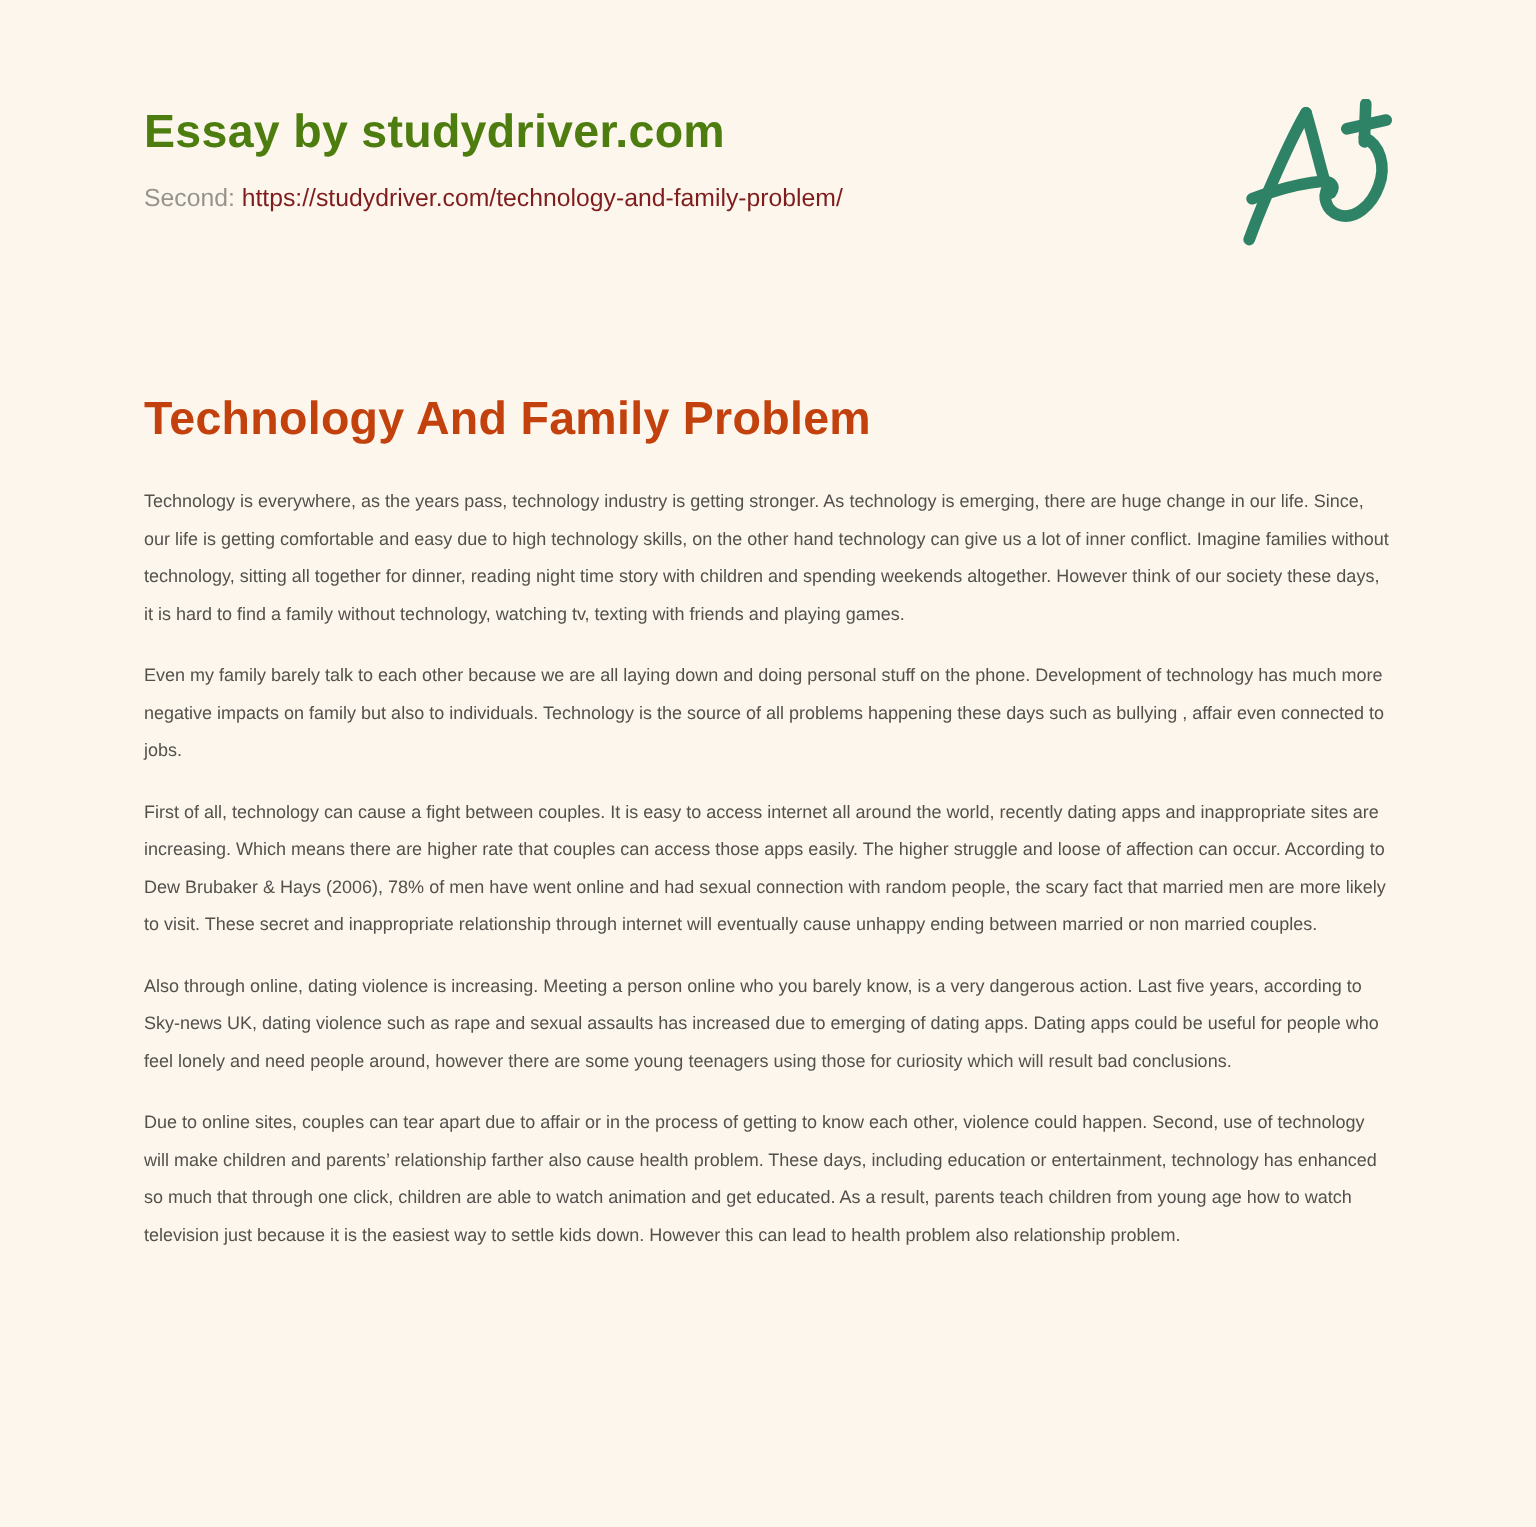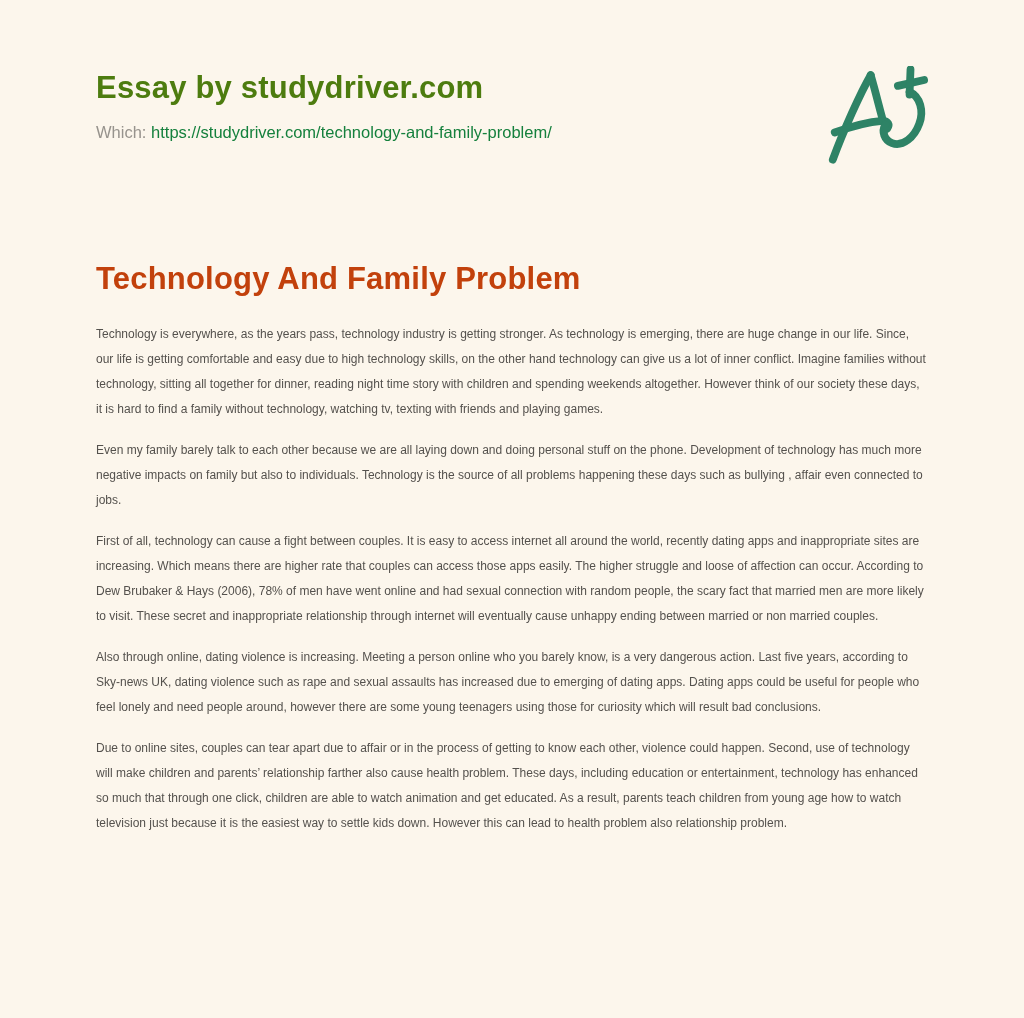"Which:" span { text: Which -> Second }
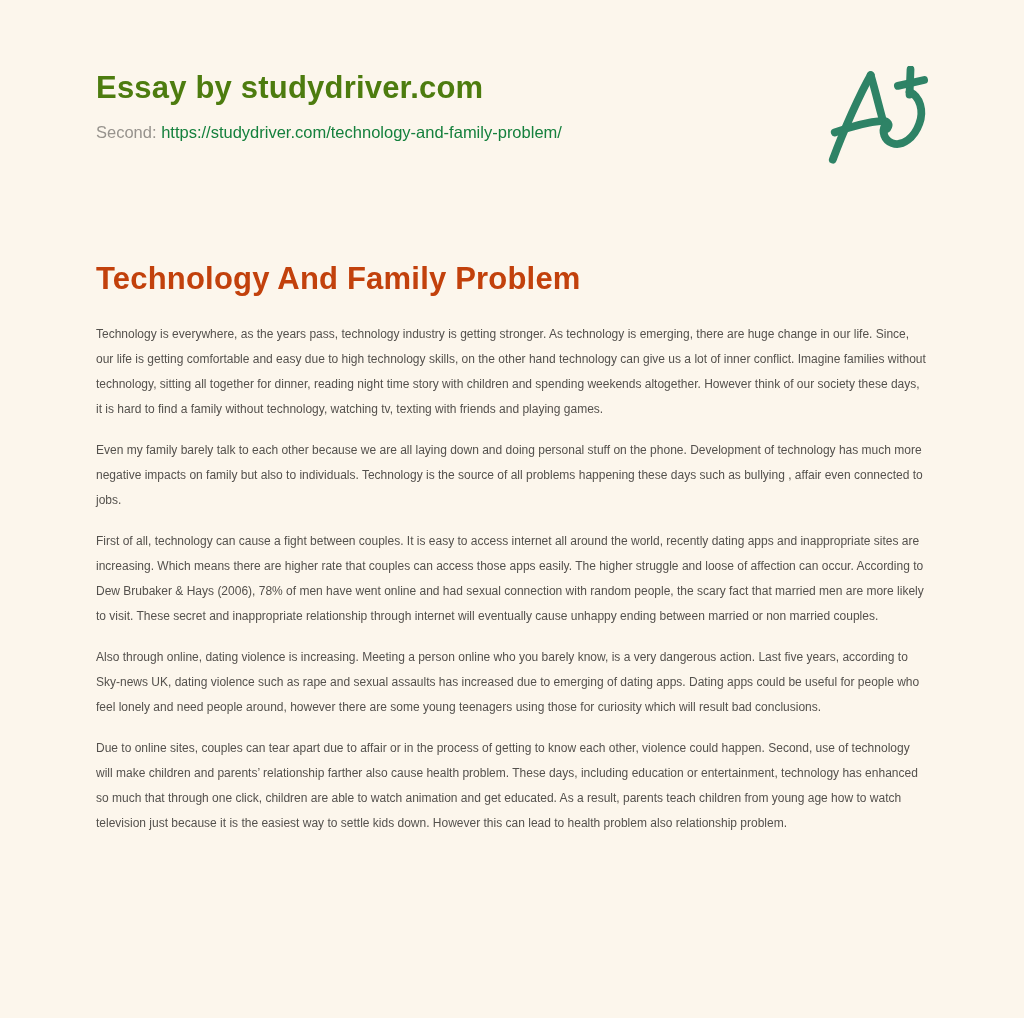"https://studydriver.com/technology-and-f" .source-line a { color: #15803d -> #7f1d1d }
